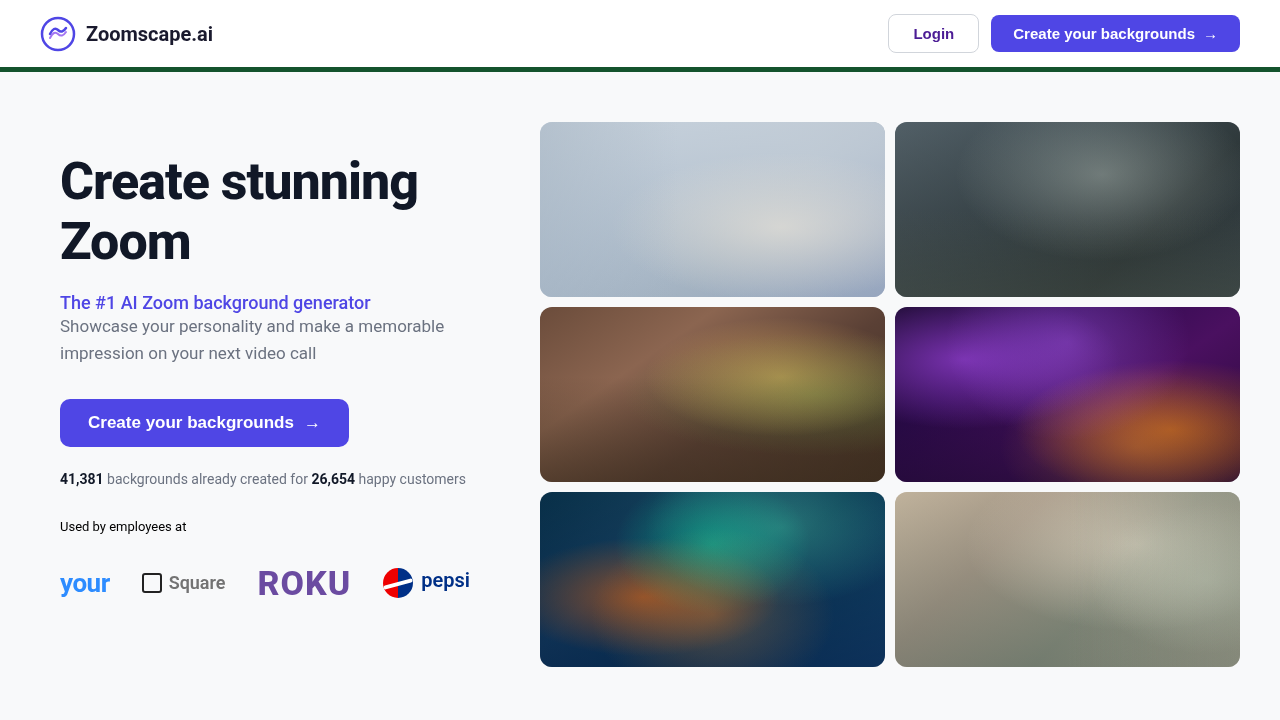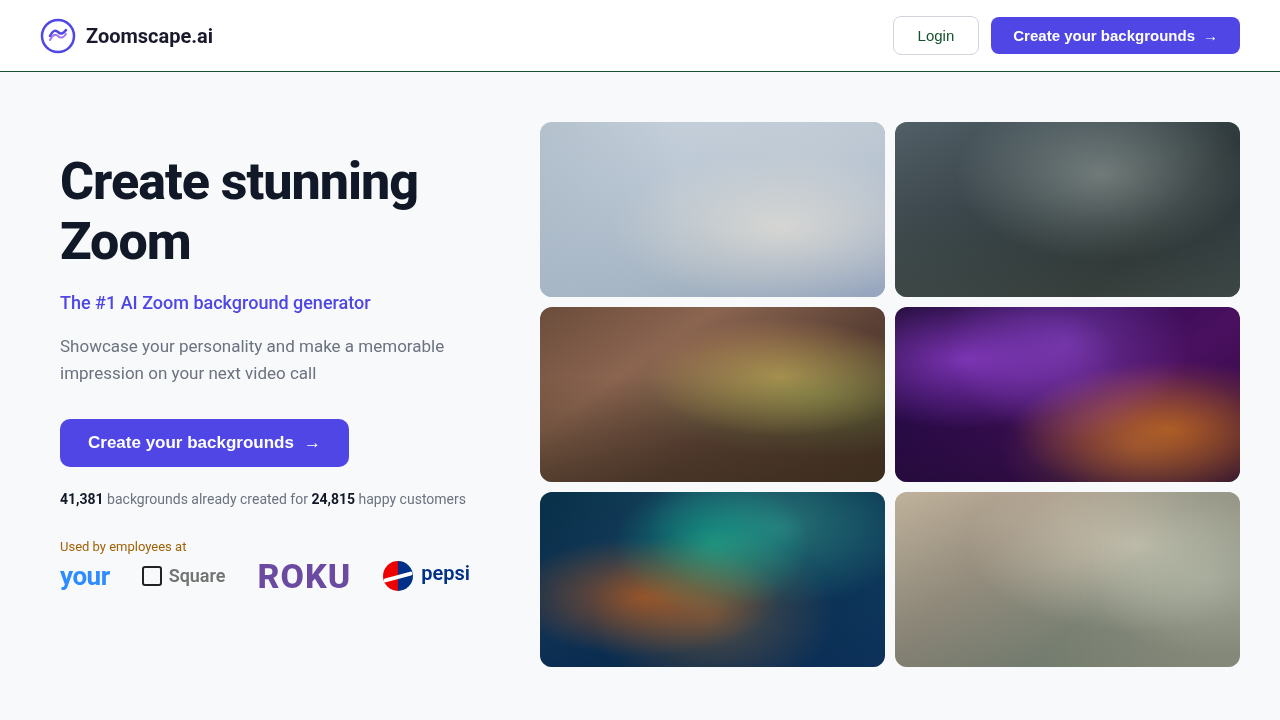"Zoomscape.ai" nav { border-bottom: 1px solid #14532d -> 5px solid #14532d }
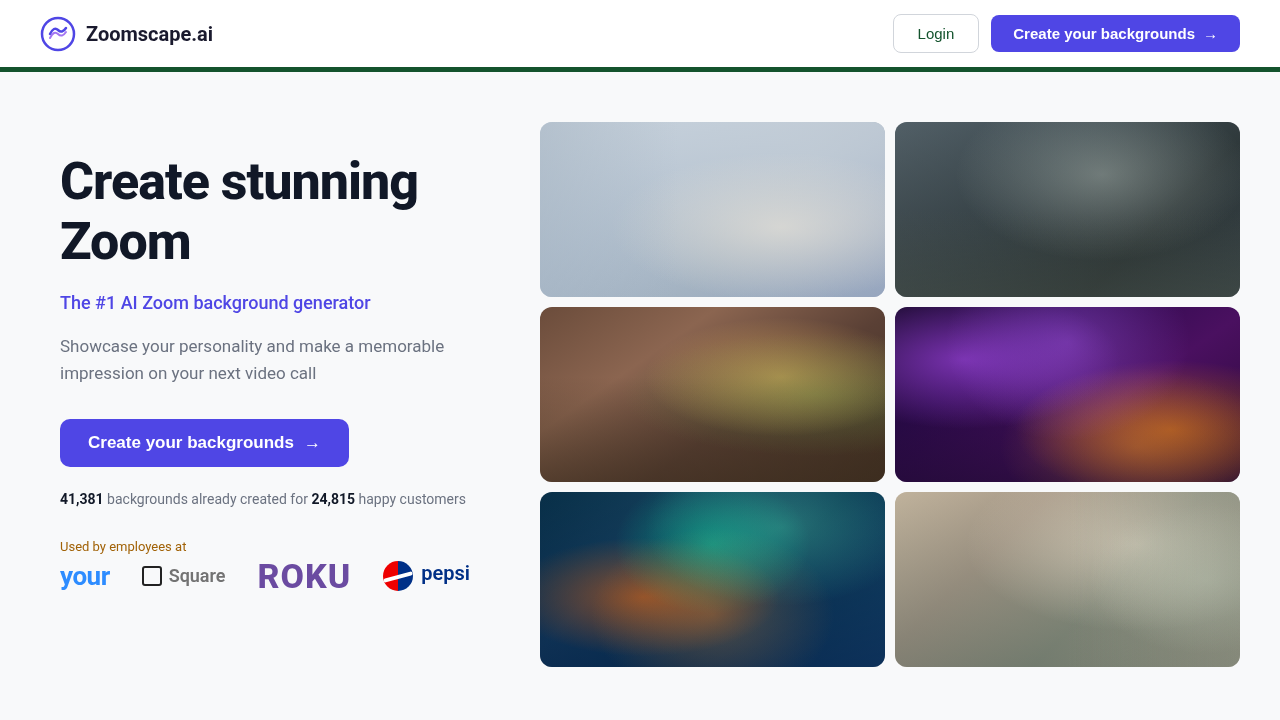"Login" .btn-login { color: #14532d -> #4c1d95; font-weight: 400 -> 700 }
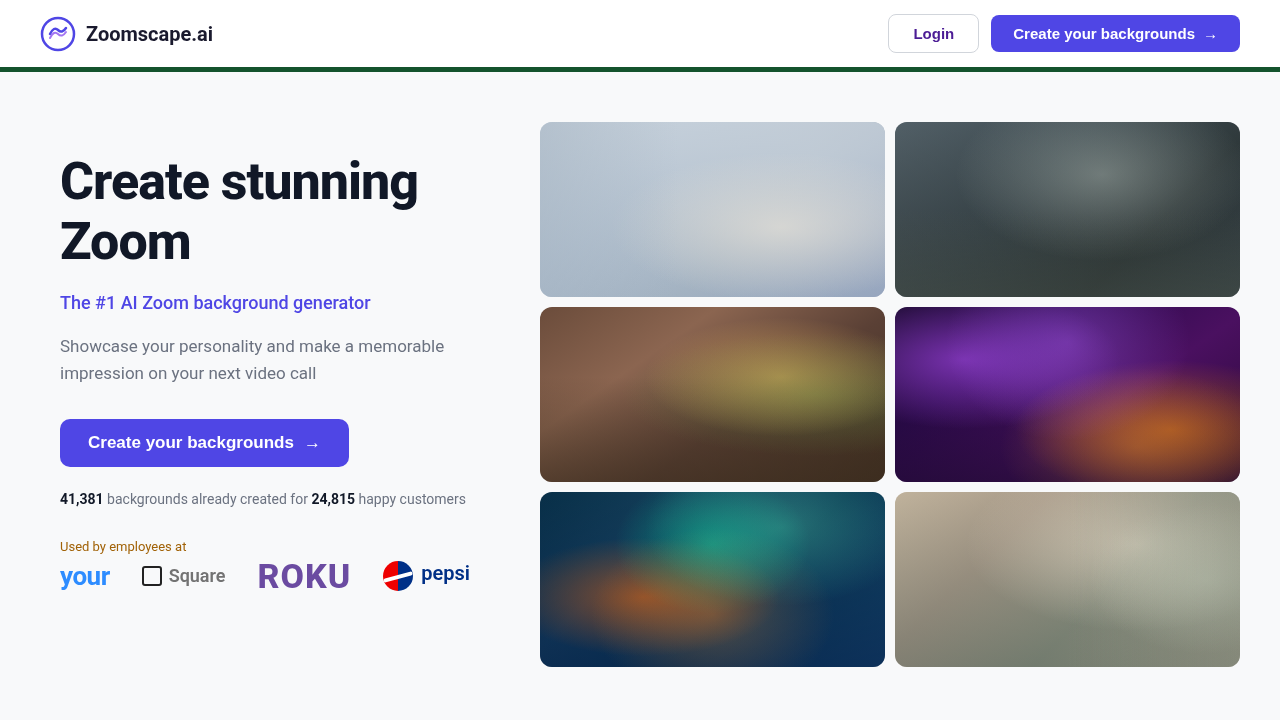"The #1 AI Zoom background" .tagline { margin-bottom: 20px -> none }
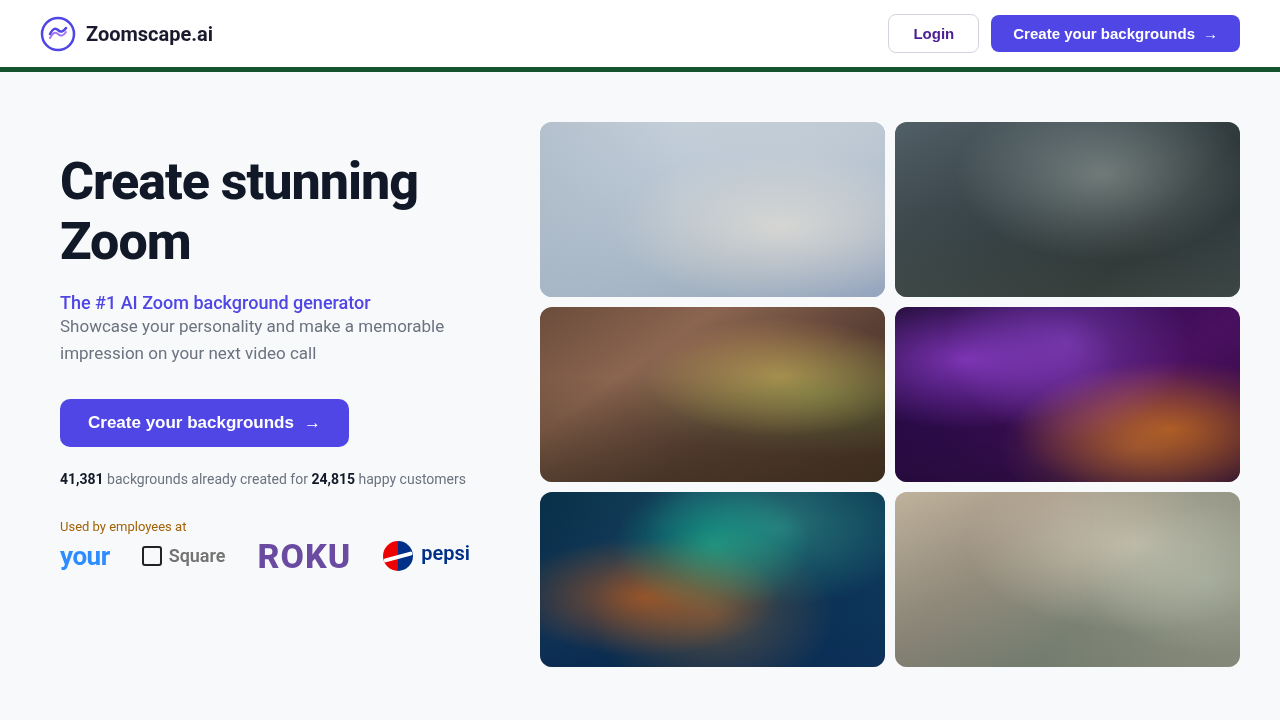"24,815" strong { text: 24,815 -> 26,654 }
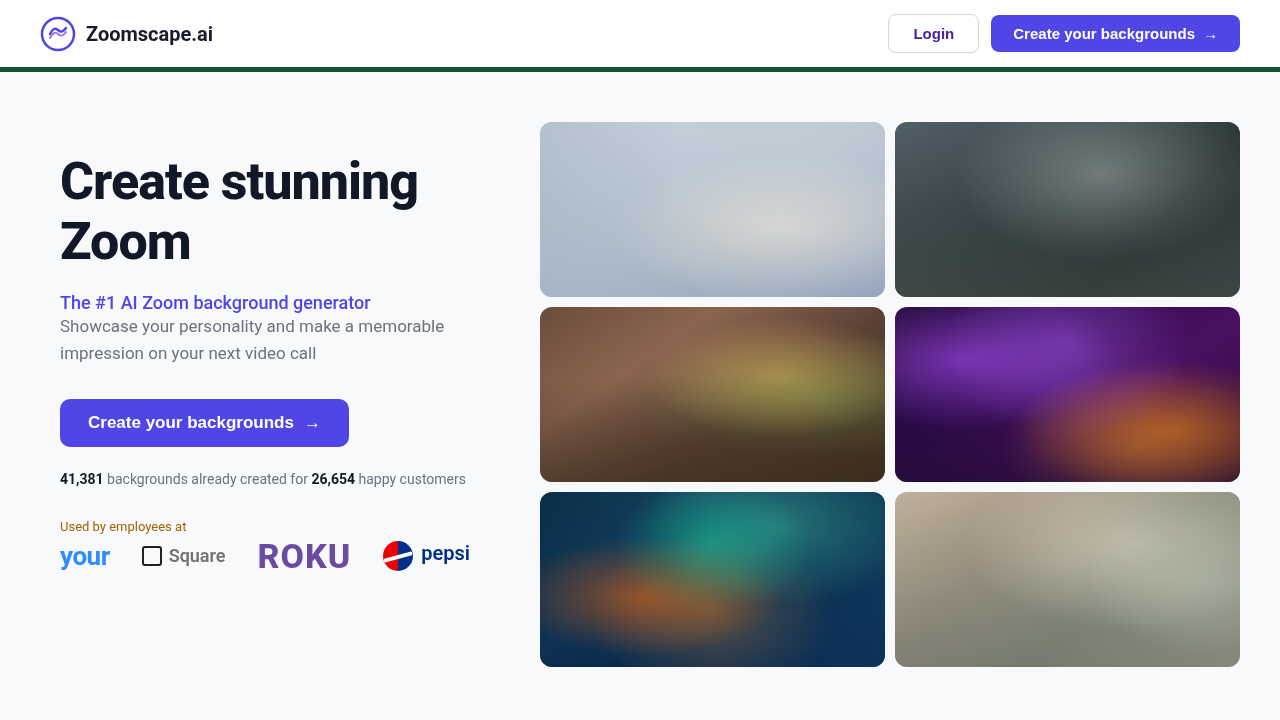"Used by employees at" .used-by-label { color: #a16207 -> #000000; margin-bottom: 2px -> 29px }
